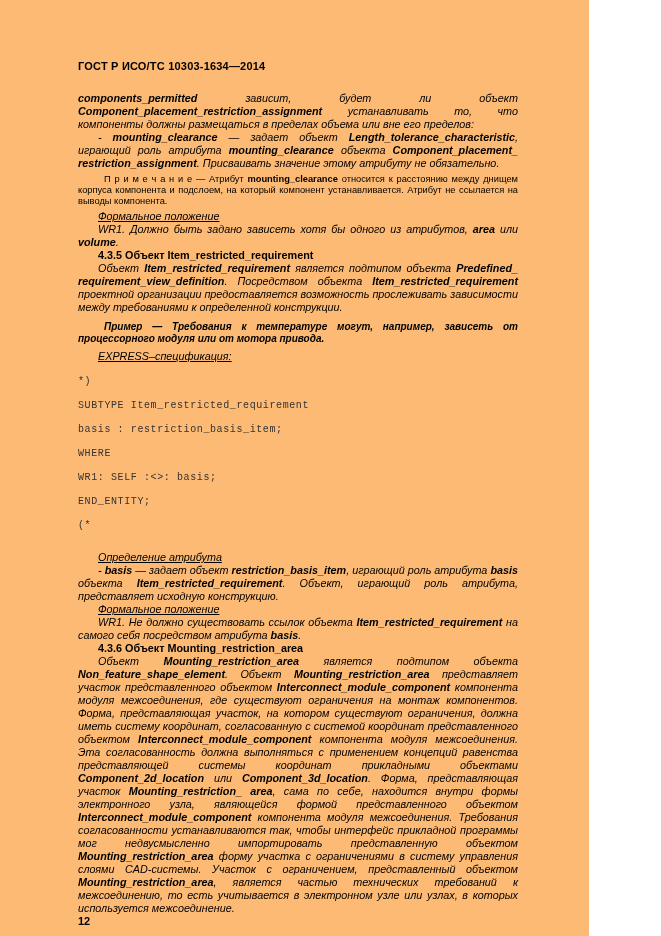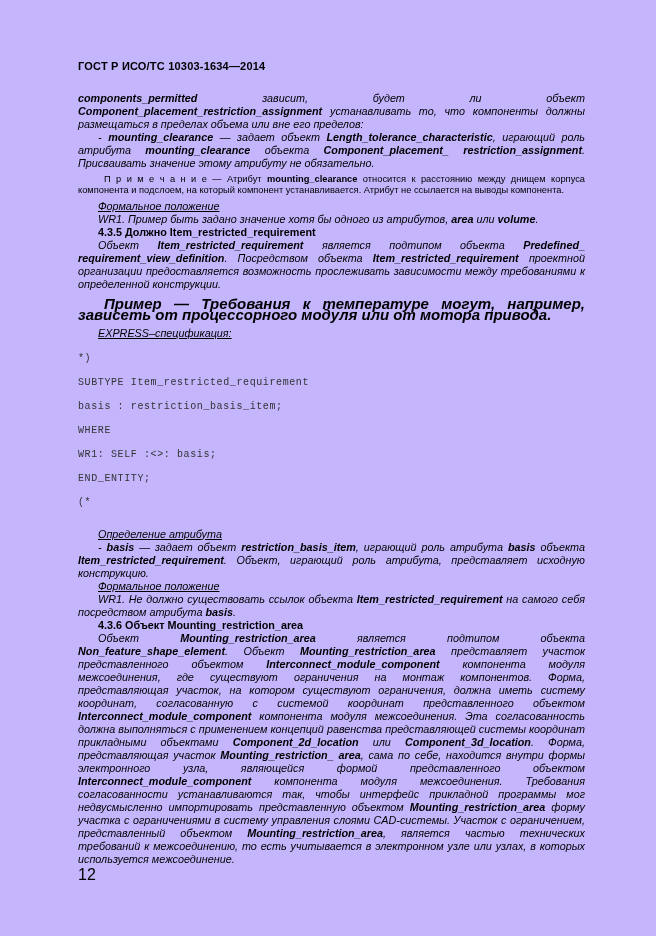"ГОСТ Р ИСО/ТС 10303-1634—2014" .page { background: #c4b5fd -> #fdba74; width: 656px -> 589px }
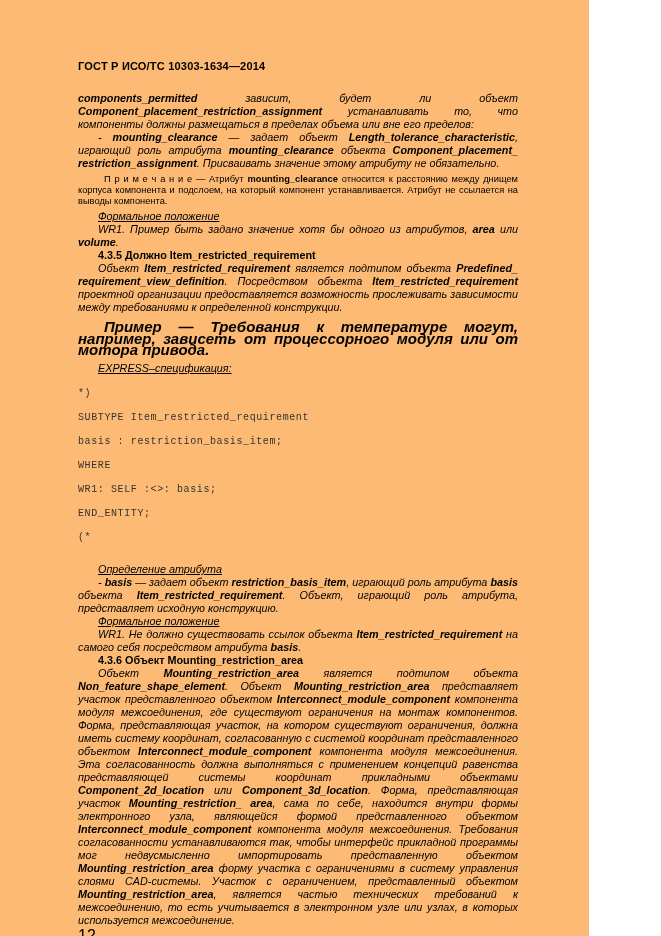"WR1. Пример быть задано значение" span { text: Пример быть задано значение -> Должно быть задано зависеть }
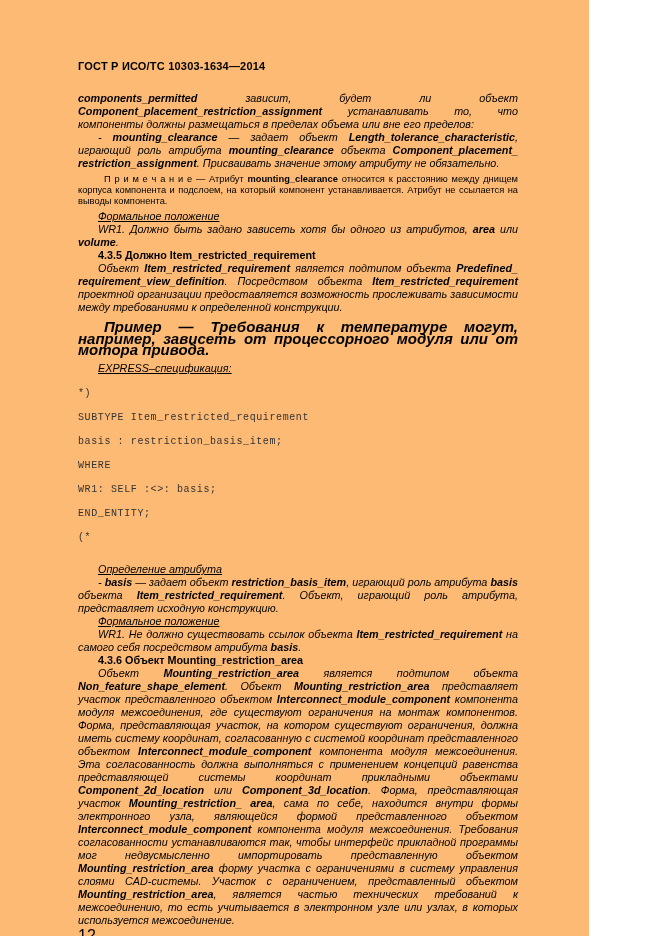"4.3.5 Должно Item_restricted_requirement" div.h { text: Должно -> Объект }
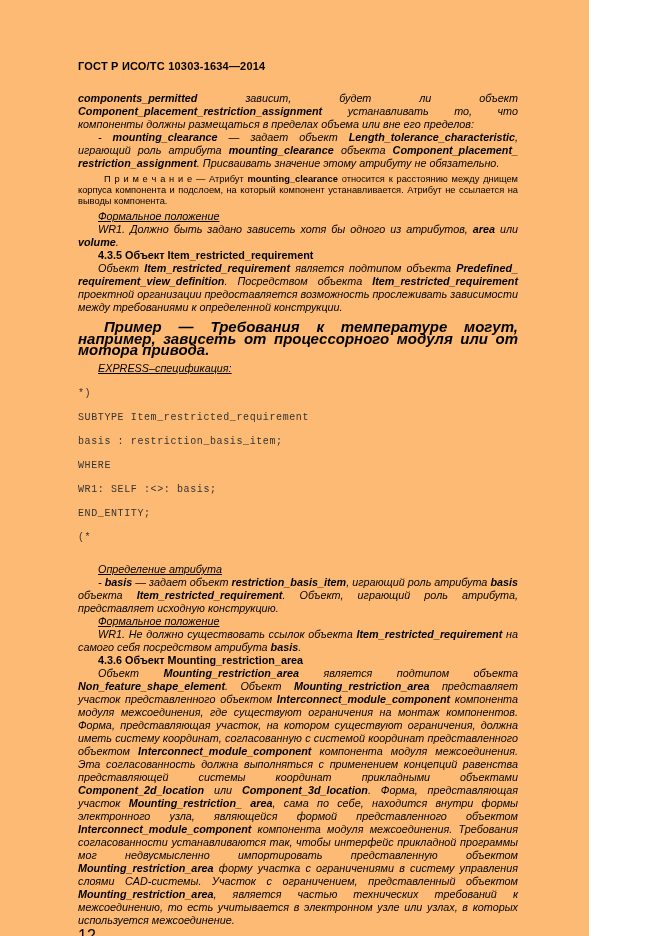"Пример — Требования к температуре" .example { font-size: 15px -> 10px }
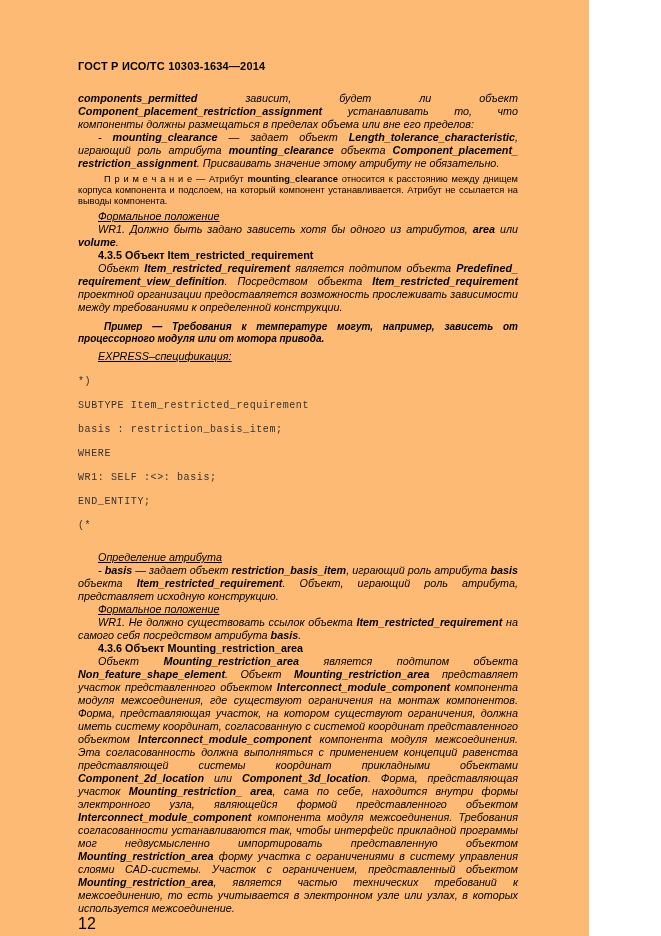"12" .pagenum { font-size: 16px -> 11px; font-weight: normal -> bold }
